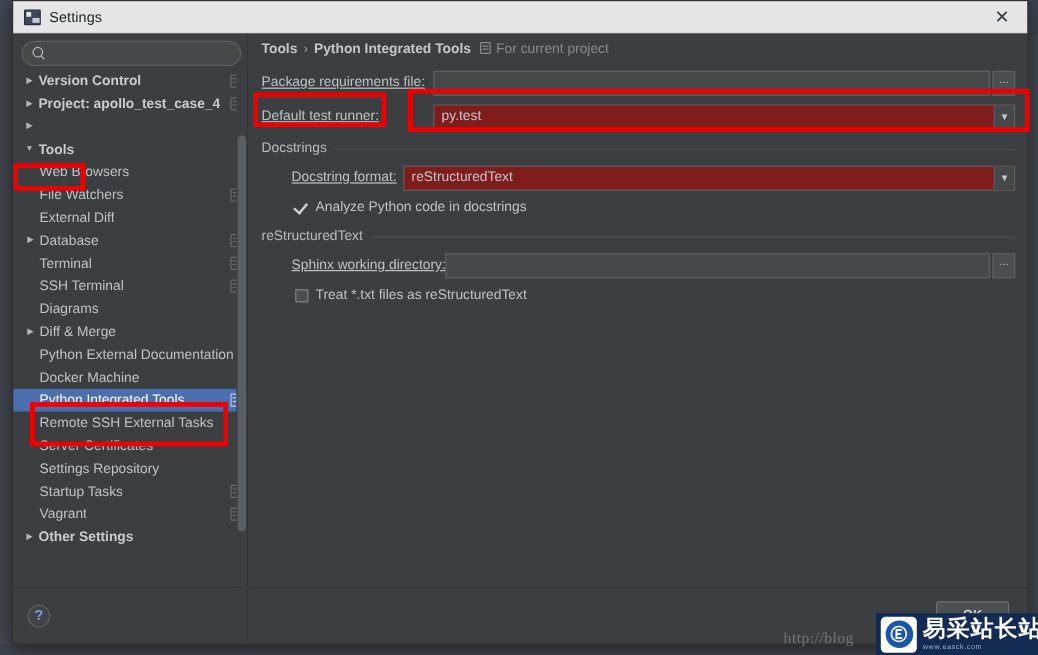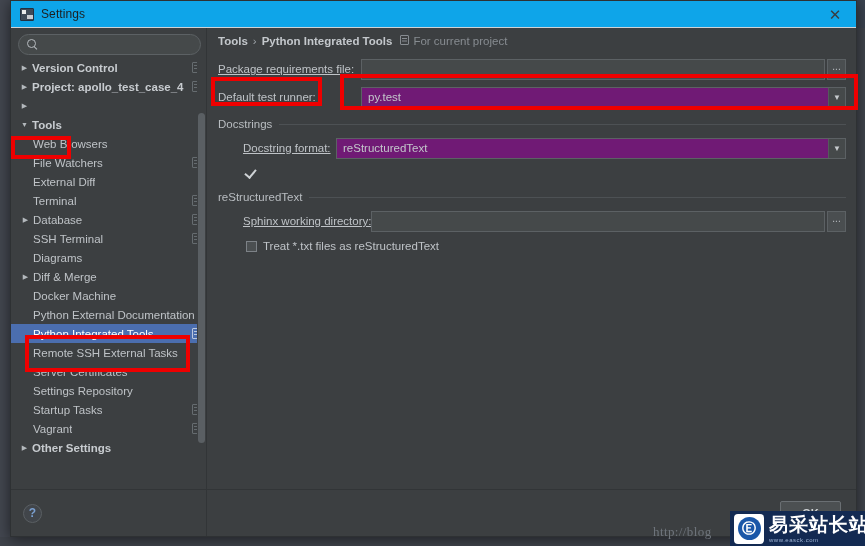"Settings" .titlebar { background: #0ea5e9 -> #e5e5e5 }
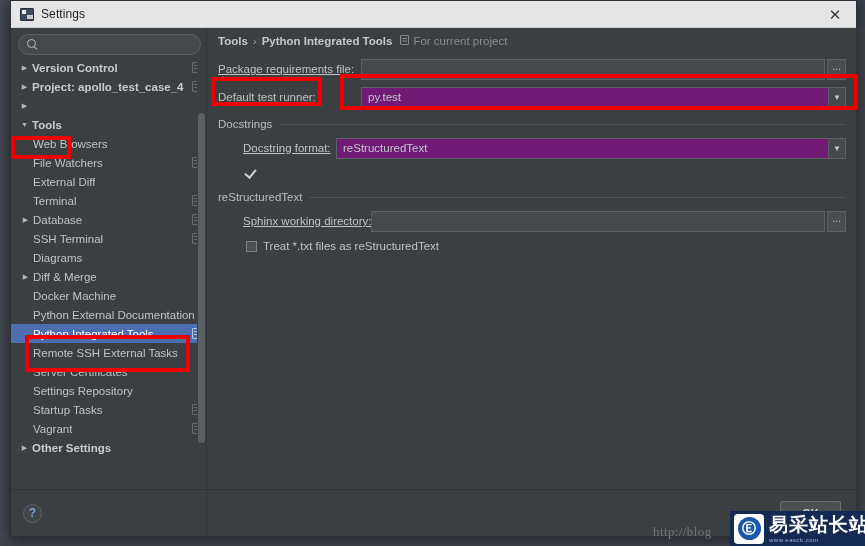"py.test" .combo { background: #701a75 -> #7f1d1d }
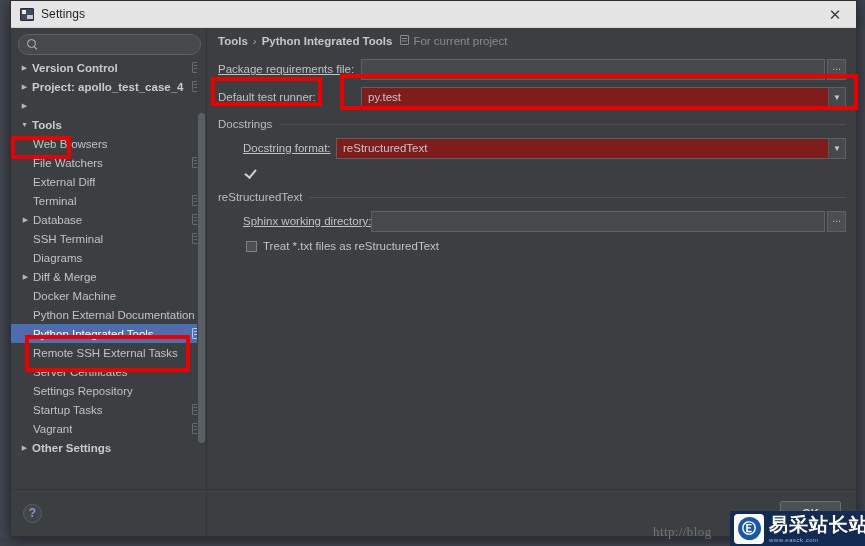"Analyze Python code in docstrings" span.check-label { html: none -> <span>Analyze Python code in docstrings</span> }
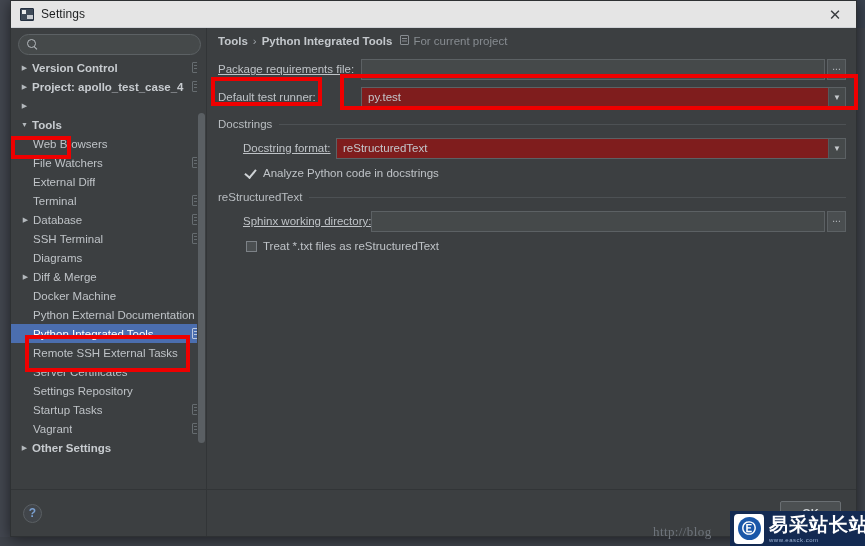"Terminal" div.node { order: before "Database" -> after "Database" }
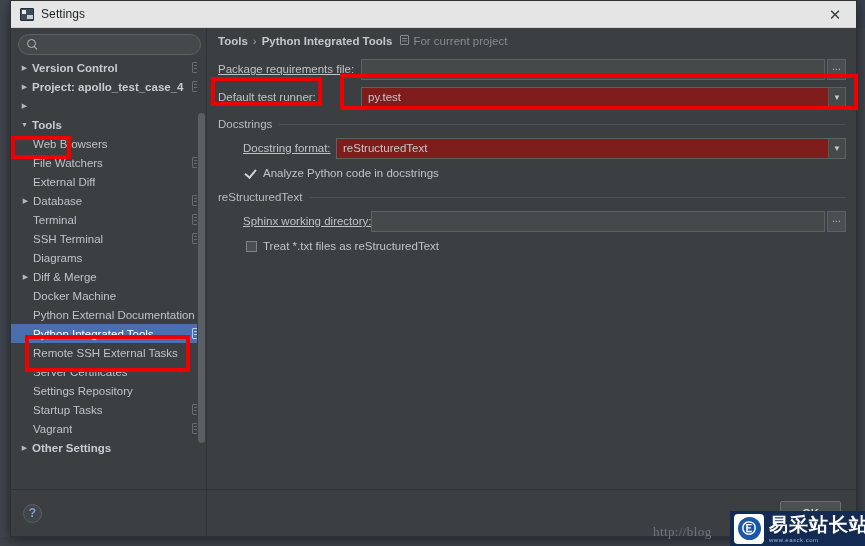"Docker Machine" div.node { order: before "Python External Documentation" -> after "Python External Documentation" }
